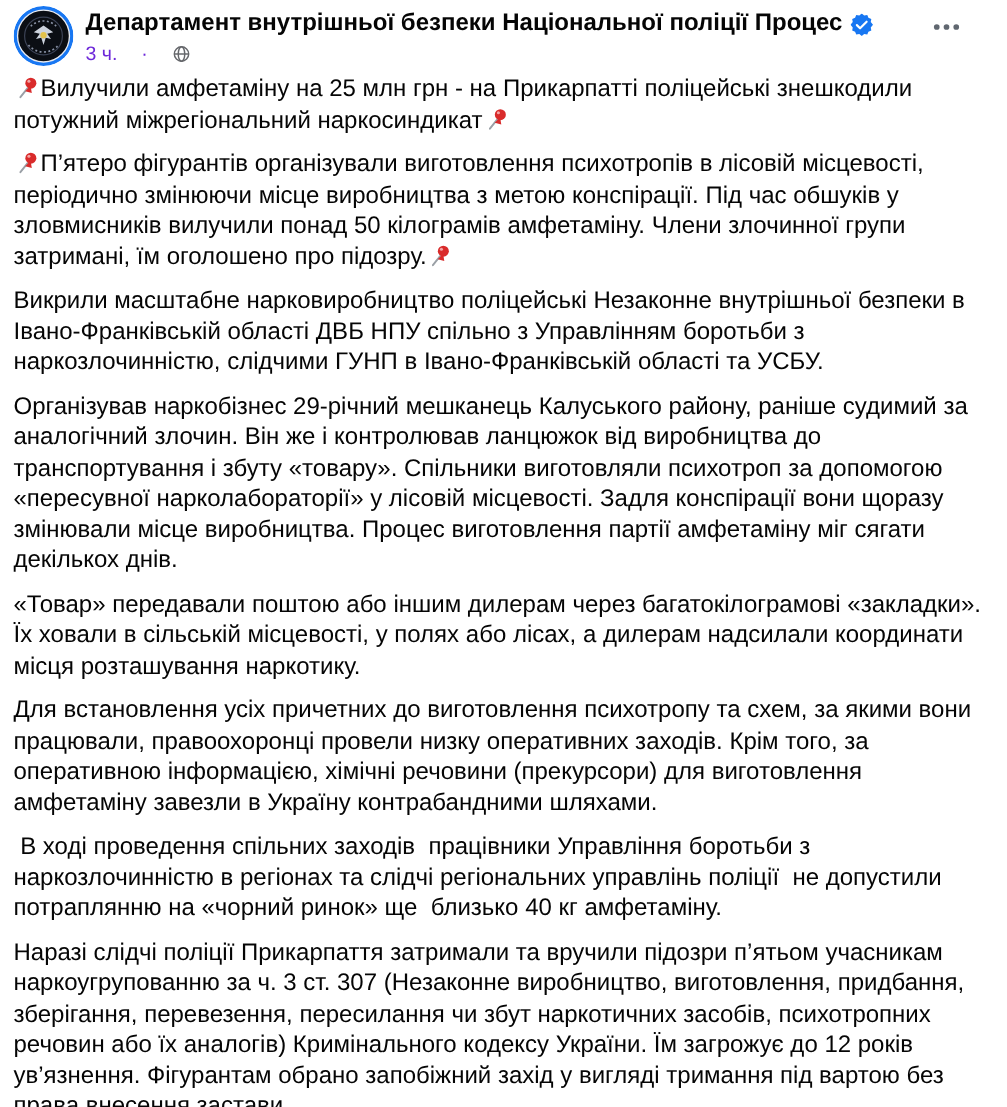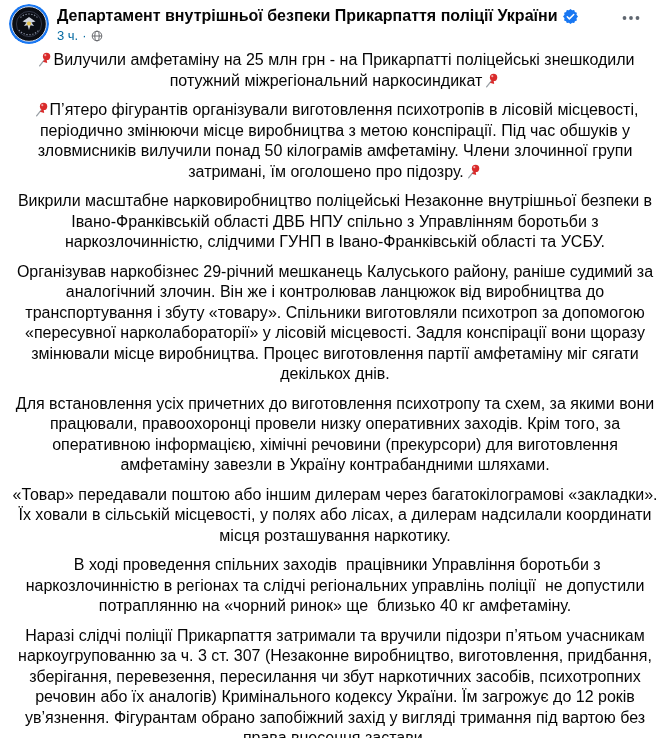"Департамент внутрішньої безпеки" span.page-name { text: Прикарпаття поліції України -> Національної поліції Процес }
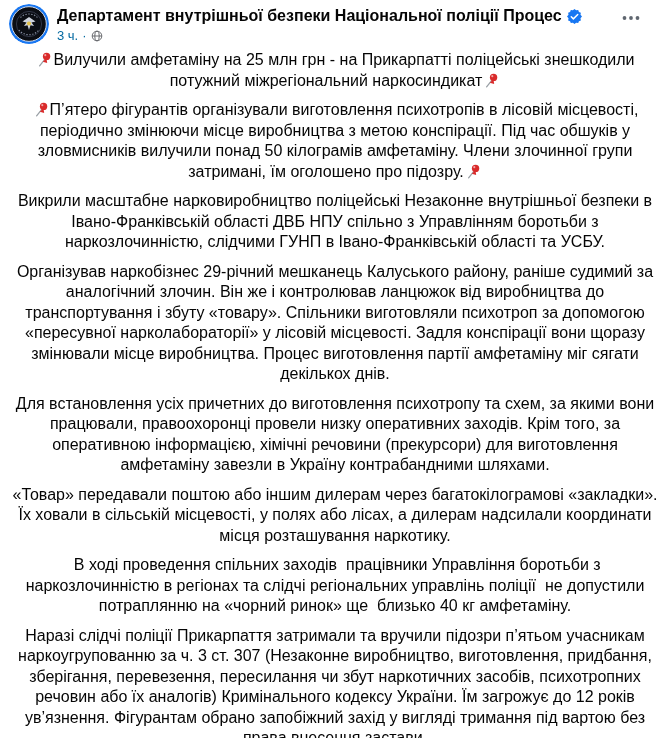"3 ч." .meta-row { color: #0369a1 -> #6d28d9; gap: 4px -> 16px }
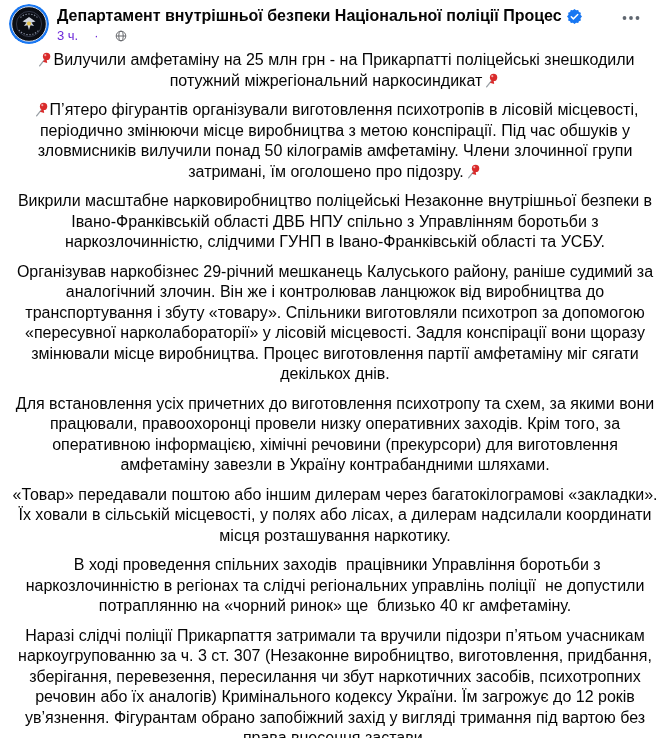"Вилучили амфетаміну на 25 млн" .post-paragraph { text-align: center -> none }
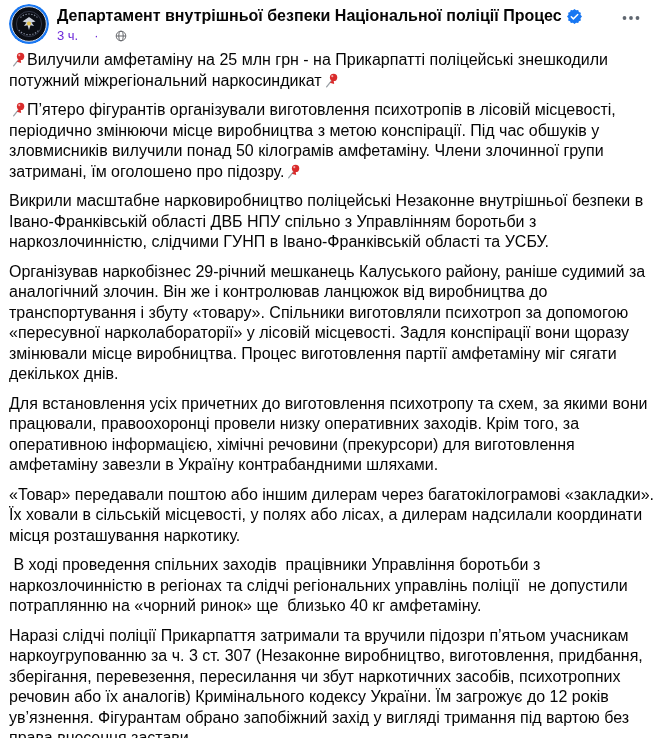"Для встановлення усіх причетних до" p.post-paragraph { order: before "«Товар» передавали поштою або іншим" -> after "«Товар» передавали поштою або іншим" }
